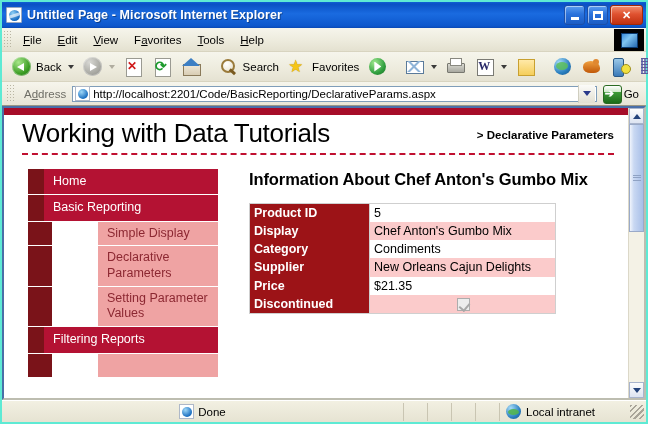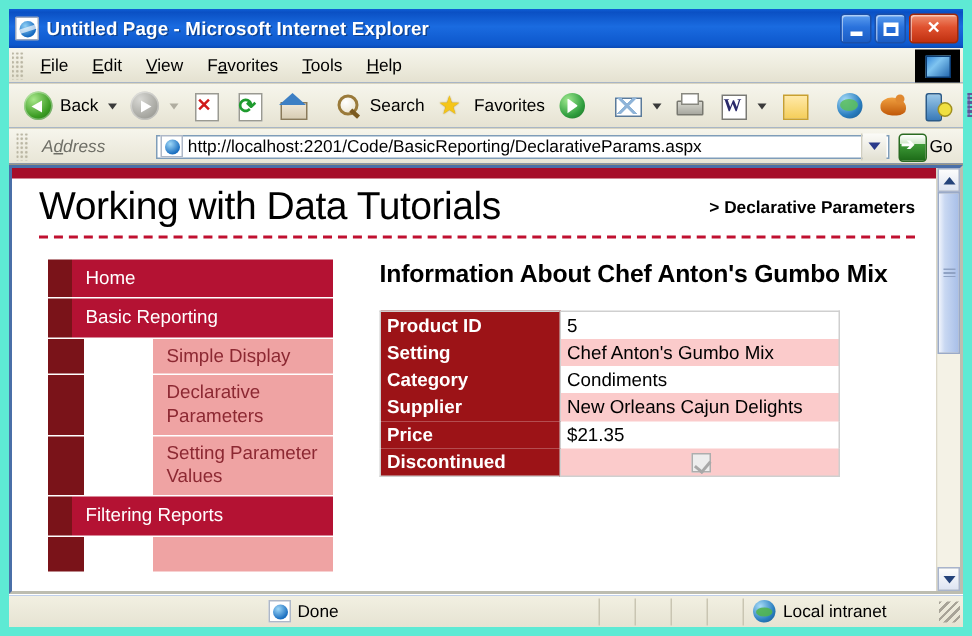"Untitled Page - Microsoft Internet" .window { border: 6px solid #5eead4 -> 2px solid #5eead4 }
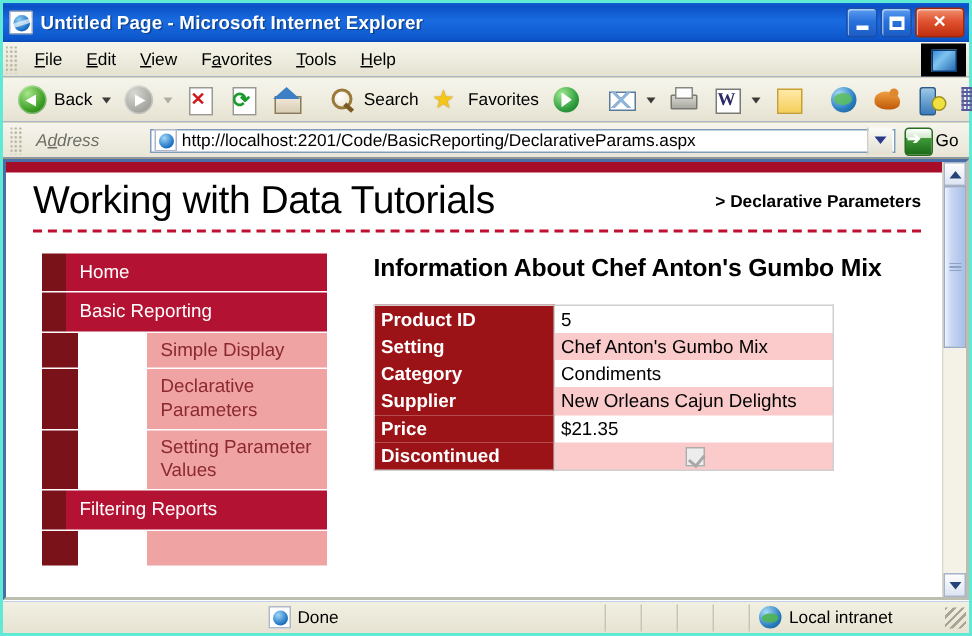"Address" .addr-label { font-style: italic -> none }
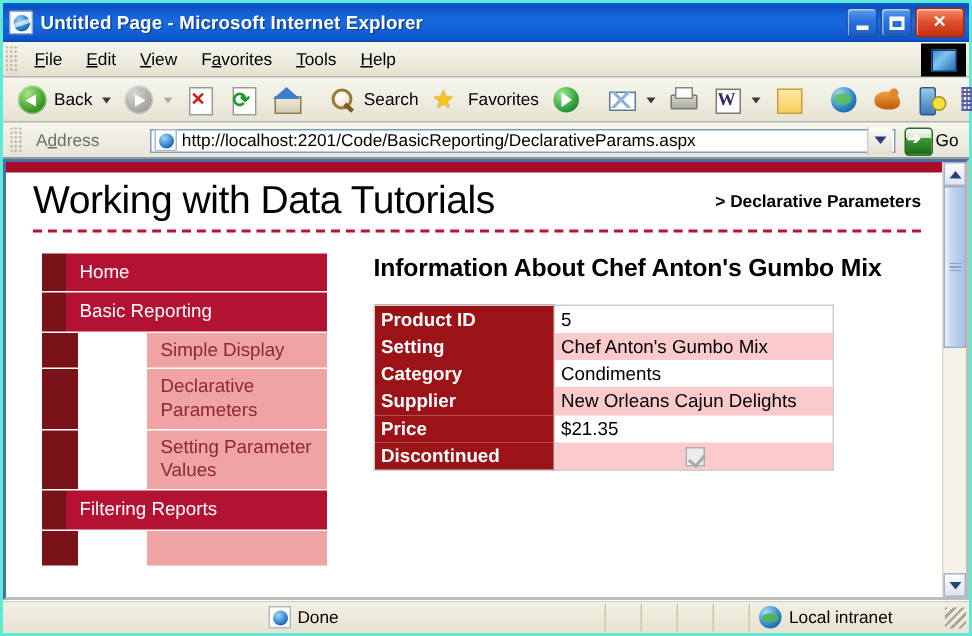"http://localhost:2201/Code/BasicReportin" .addr-field { margin-left: 28px -> none }
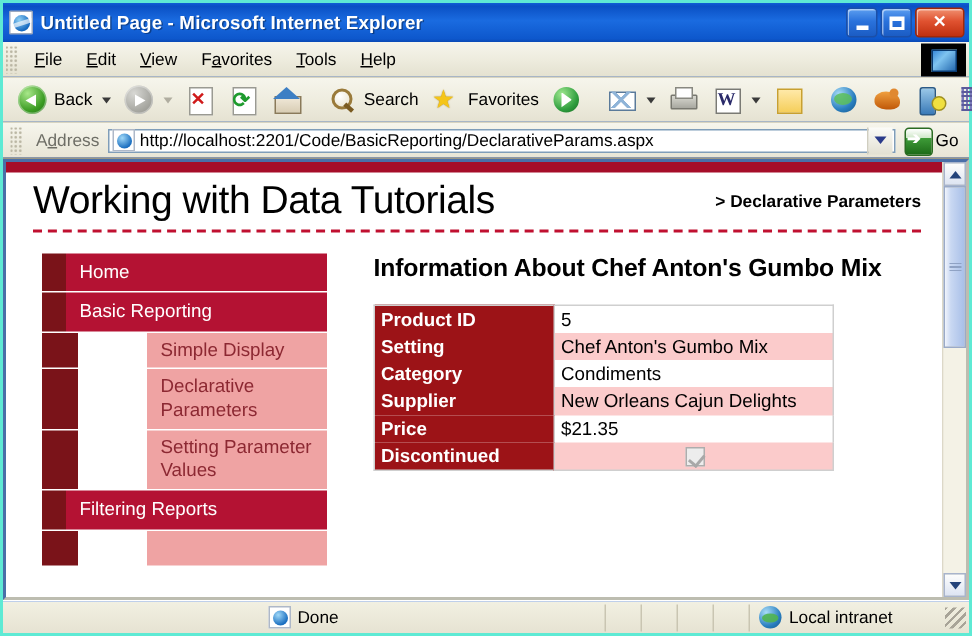"Setting" td.dt-label { text: Setting -> Display }
